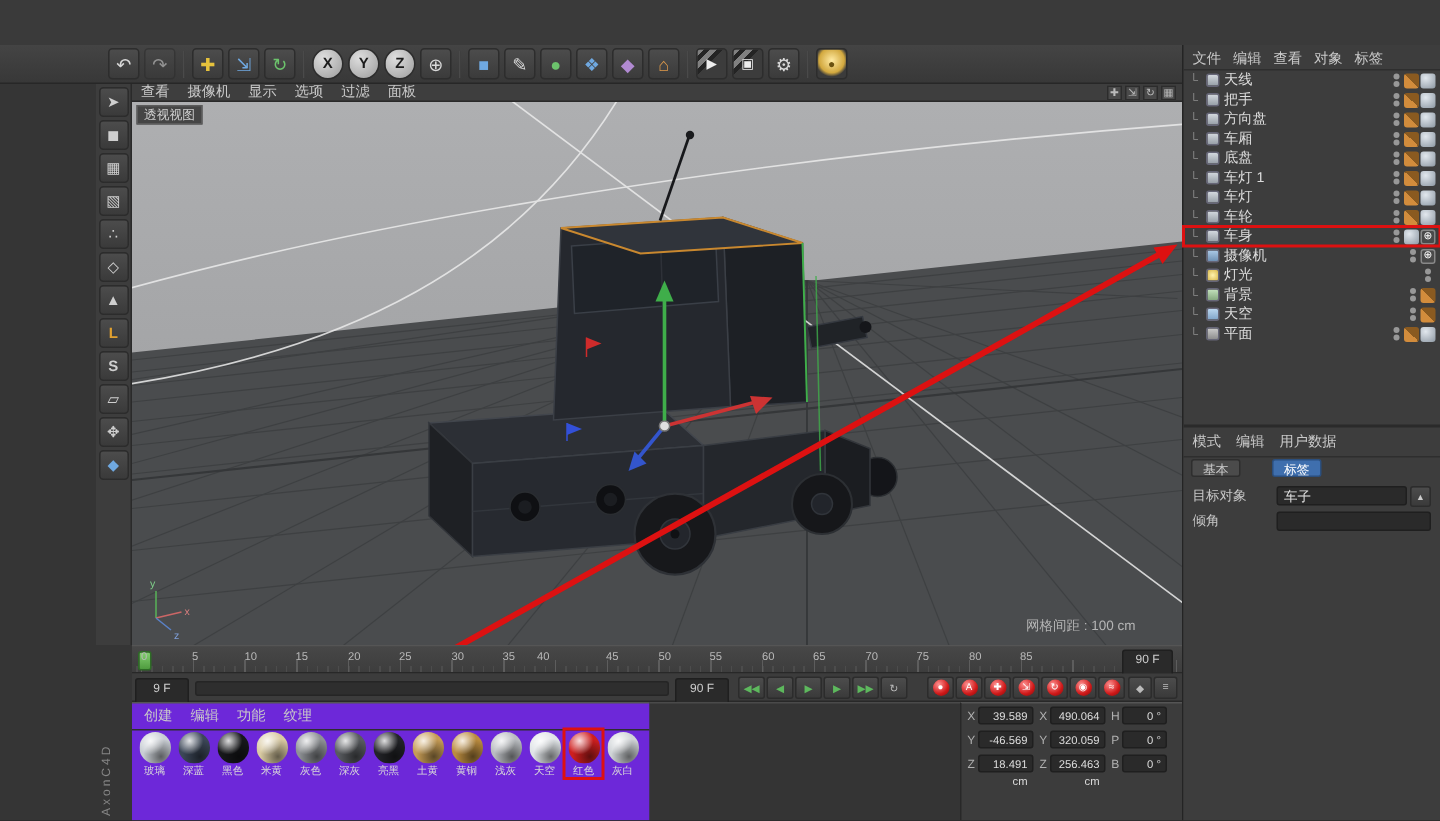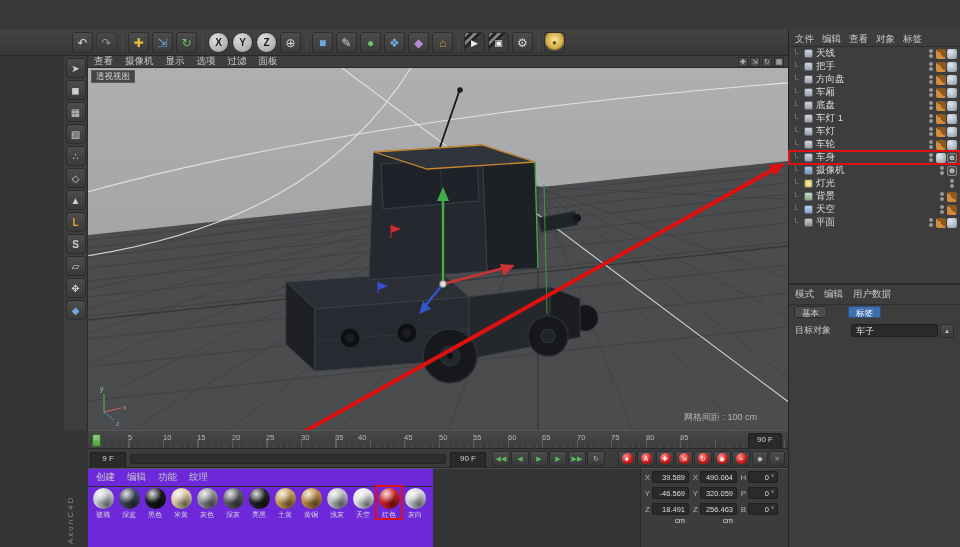"倾角" div.afrow { html: none -> <div> <span>倾角</span> <span></span> </div> }
